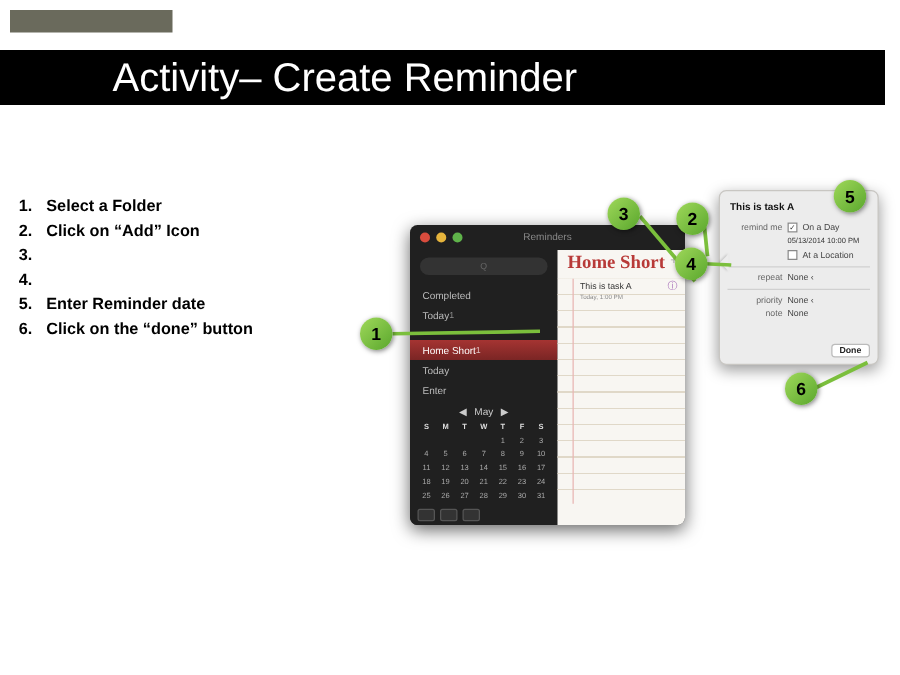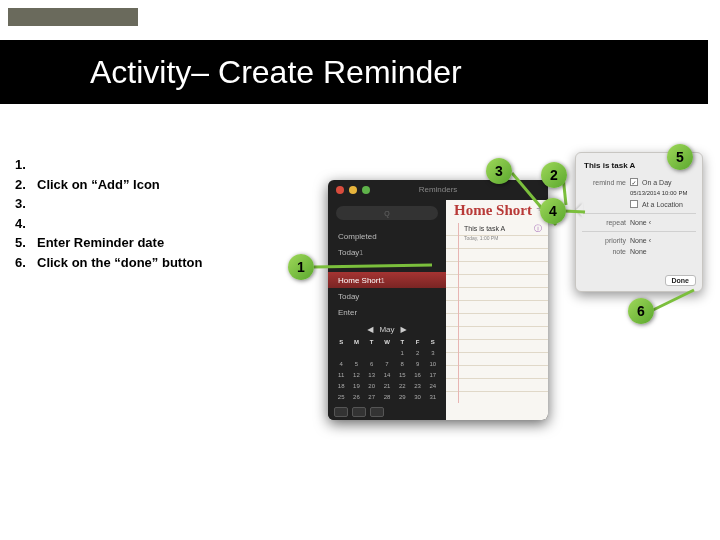"Activity– Create Reminder" .title-band { height: 64px -> 44px }
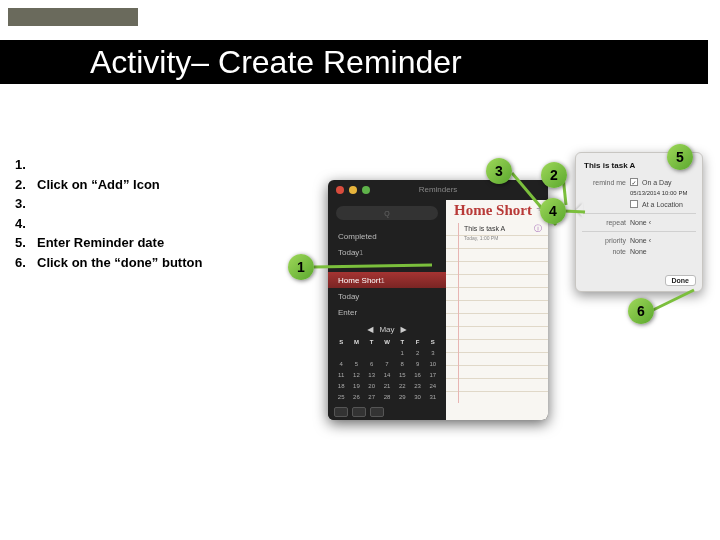"Select a Folder" span { html: none -> <span>Select a Folder</span> }
